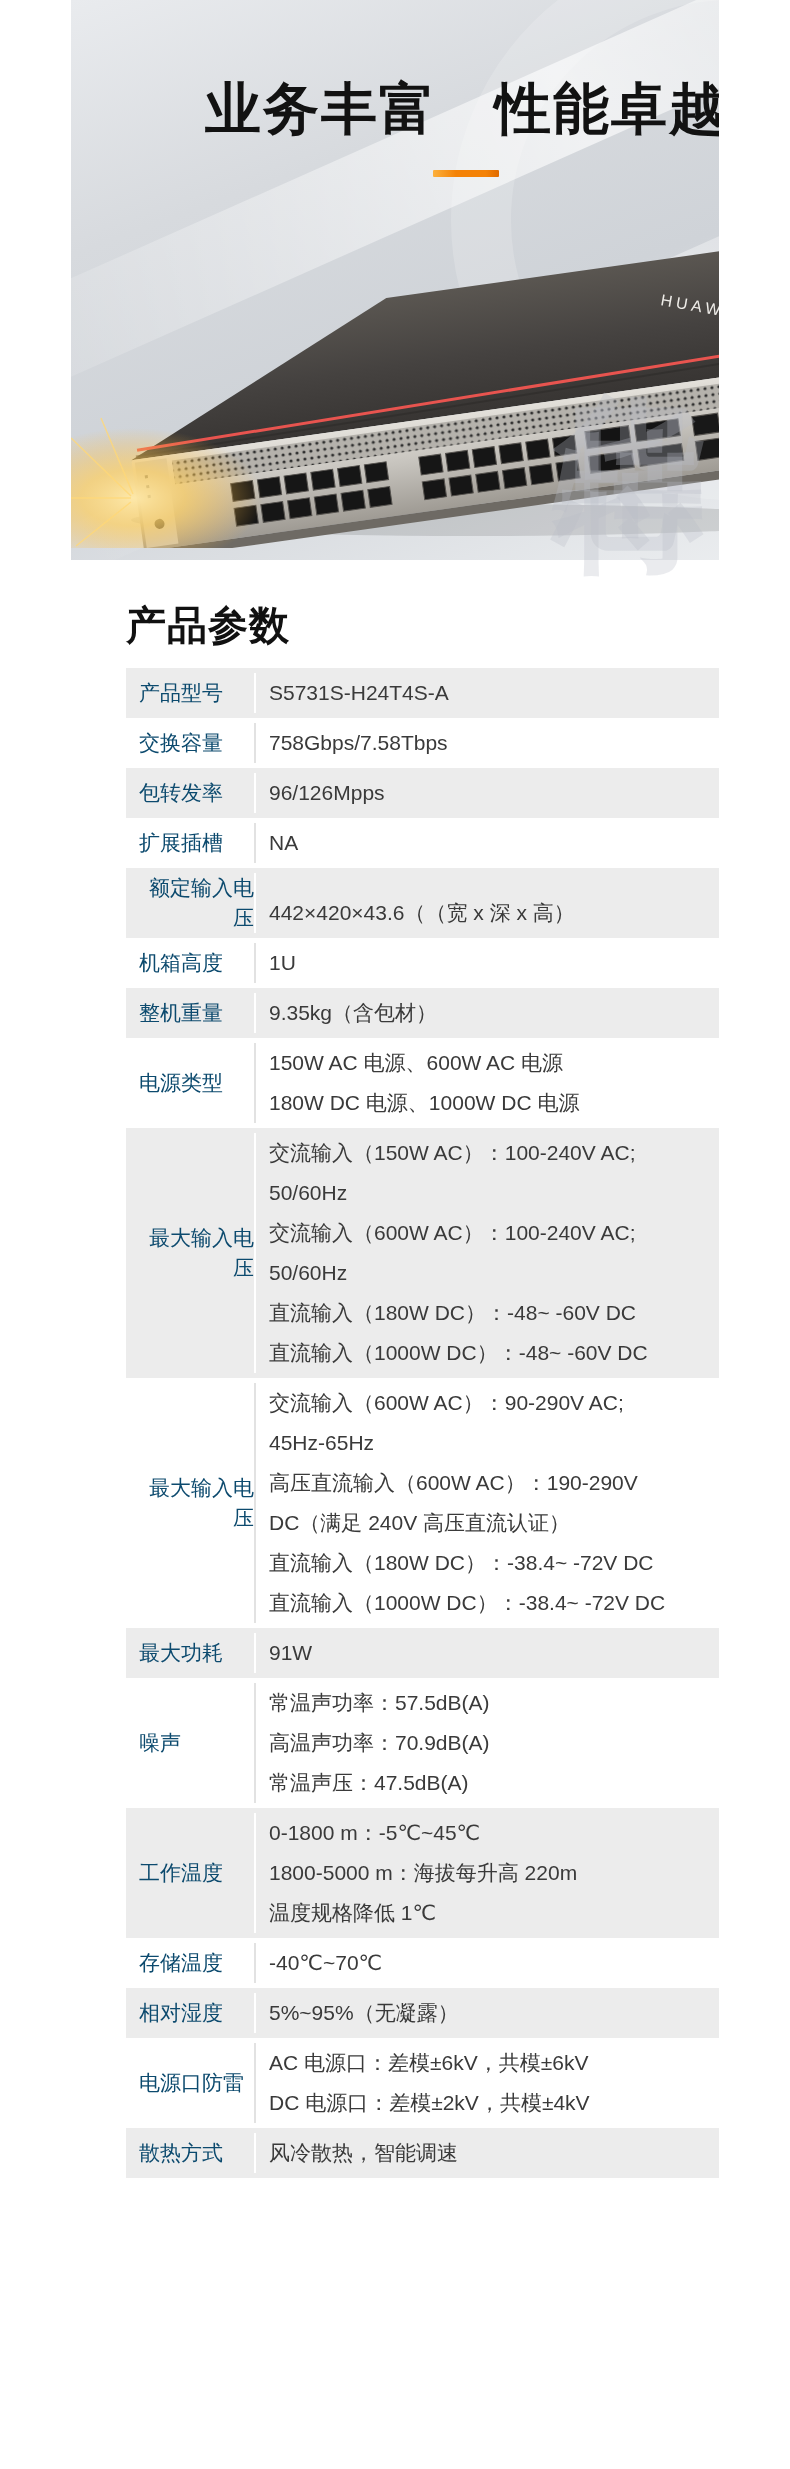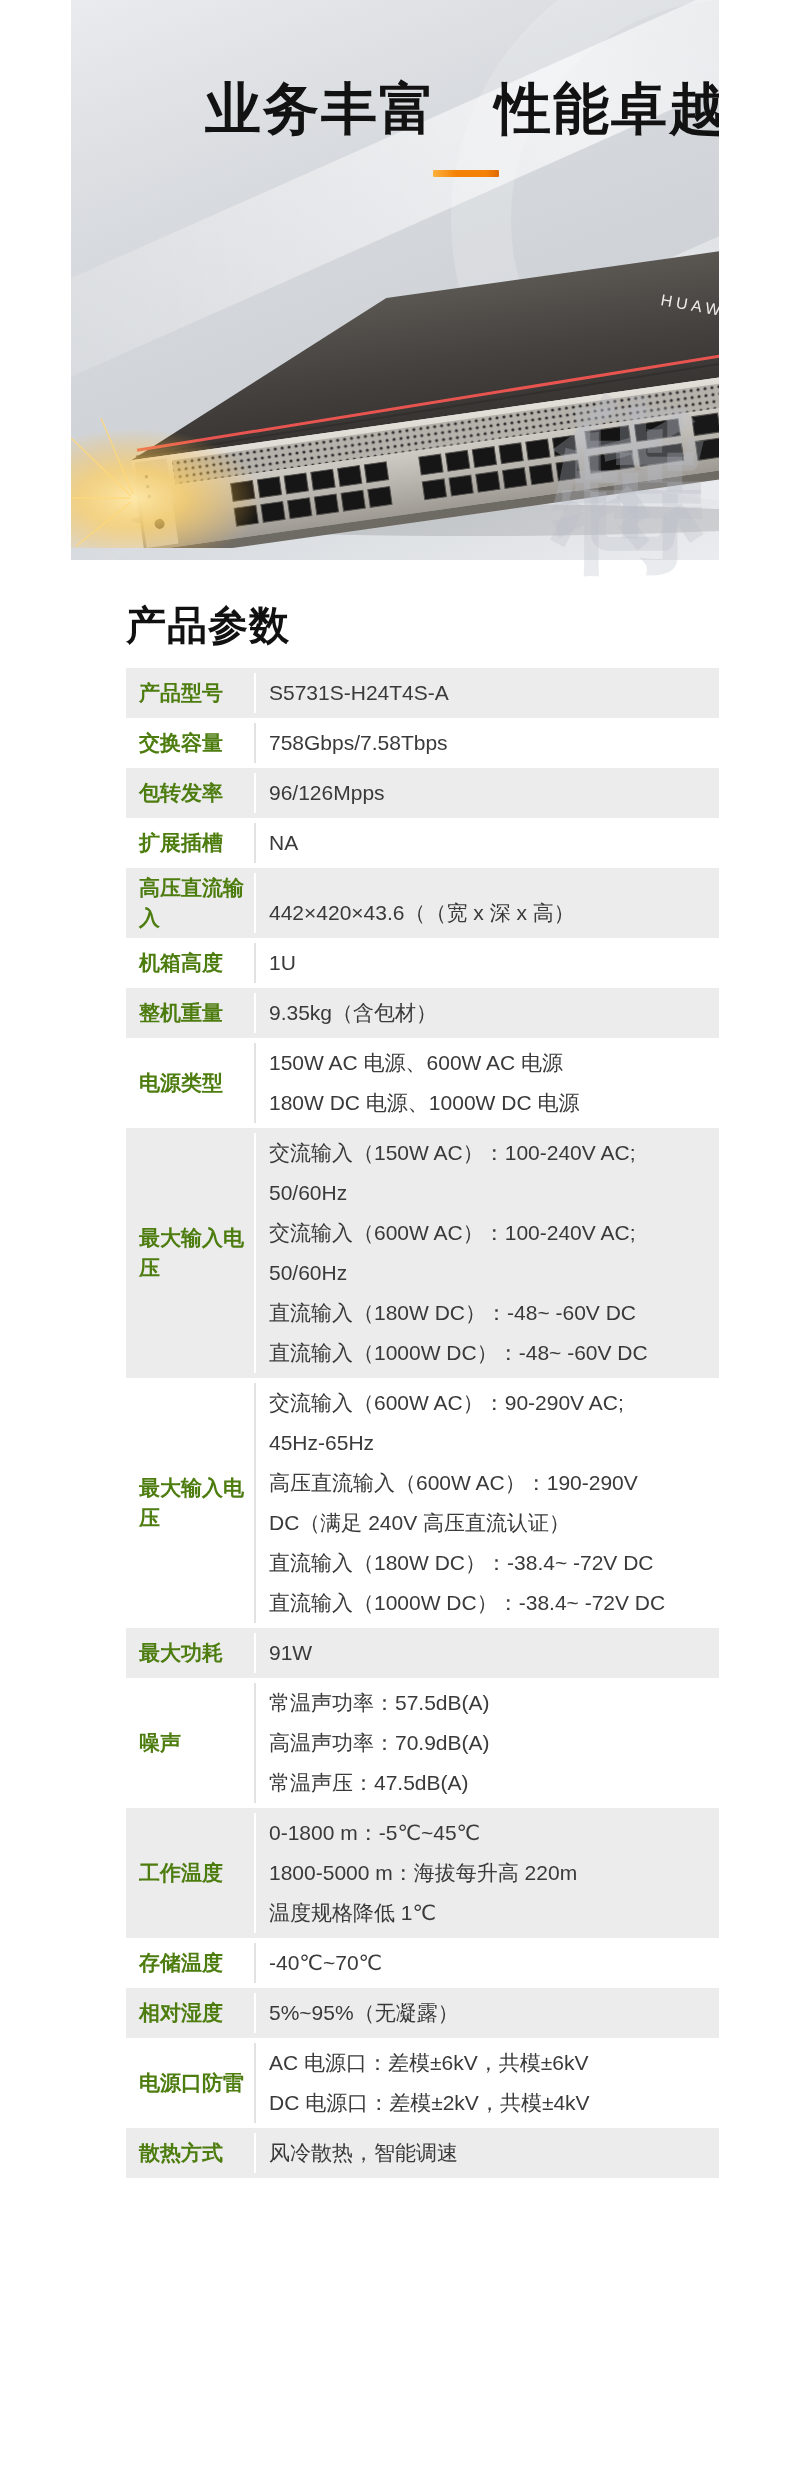"产品型号" .cell-label { color: #4d7c0f -> #0c4a6e; font-weight: bold -> normal; text-align: none -> right }
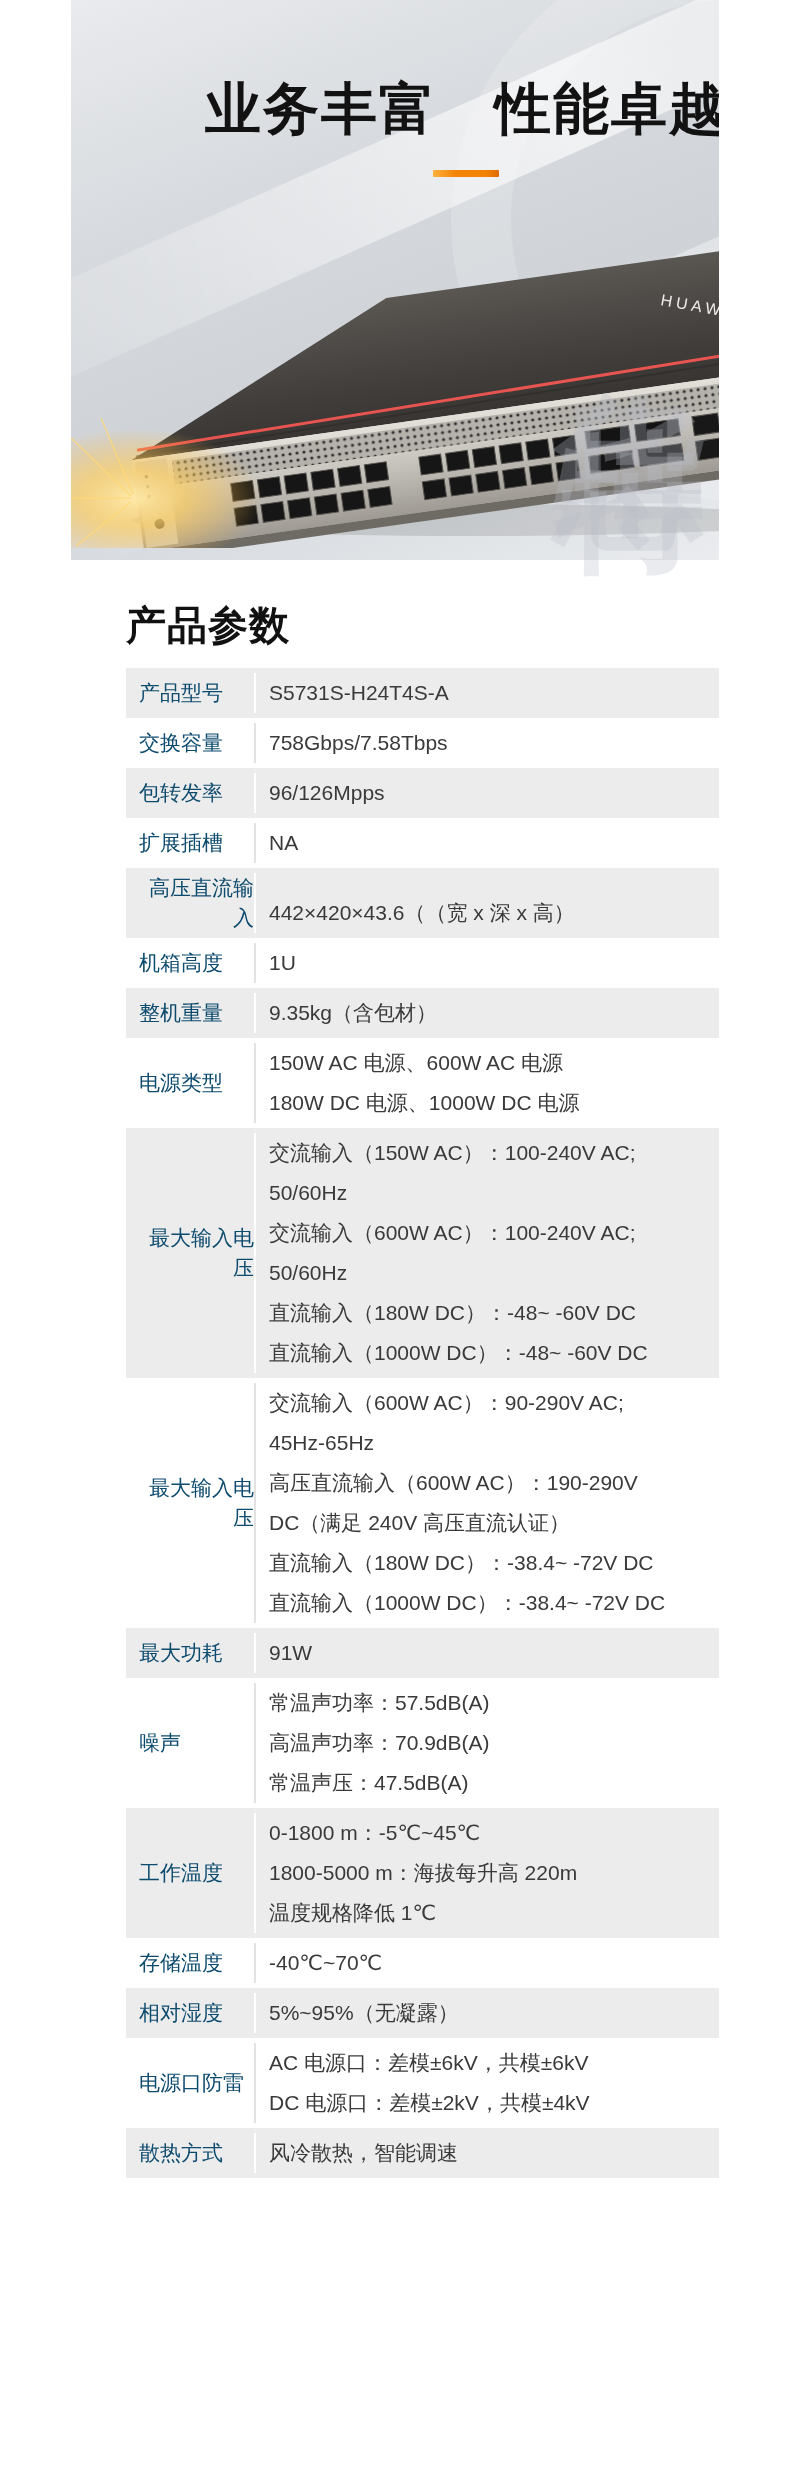"高压直流输入" div.cell-label { text: 高压直流输入 -> 额定输入电压 }
